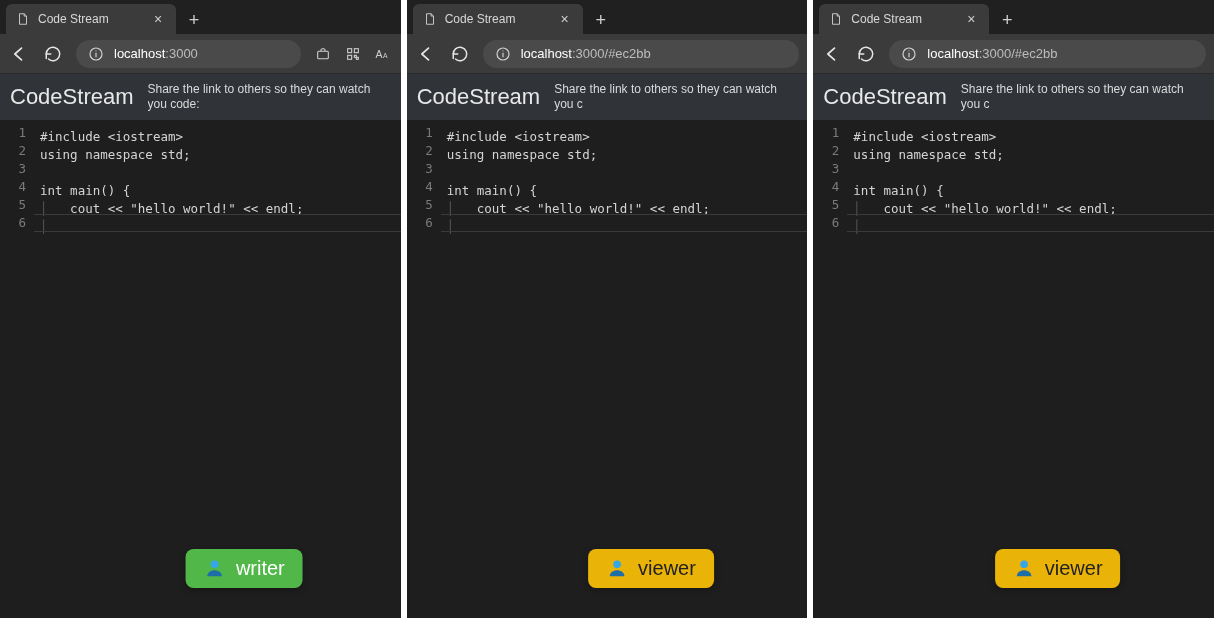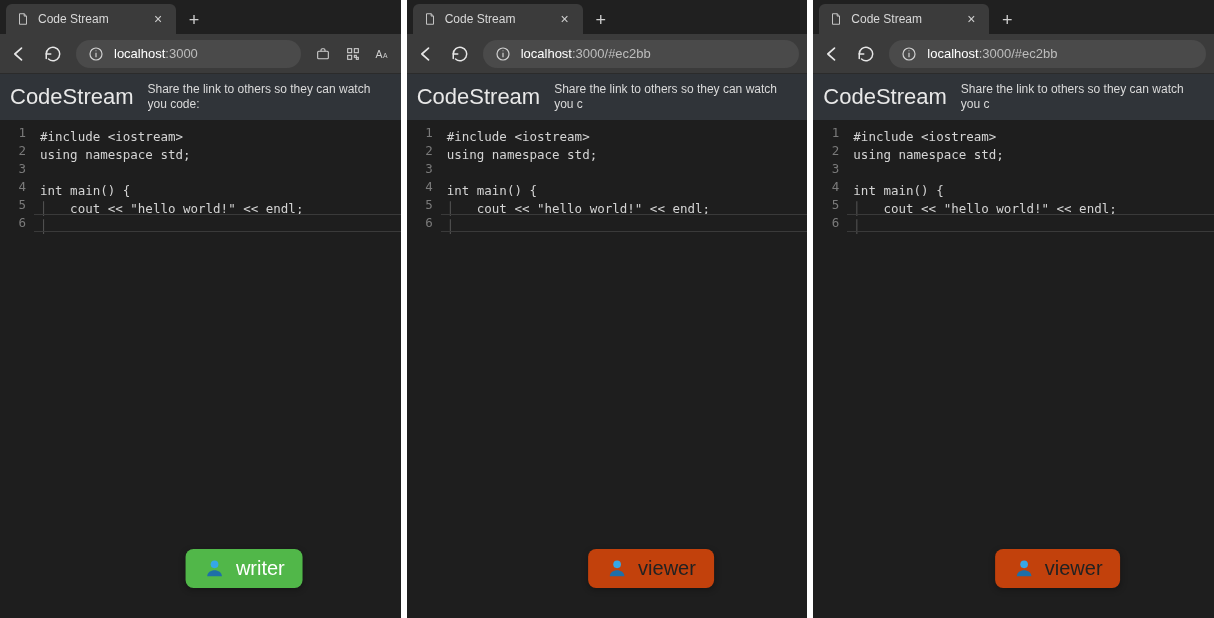"viewer" .badge.viewer { background: #c2410c -> #eab308 }
